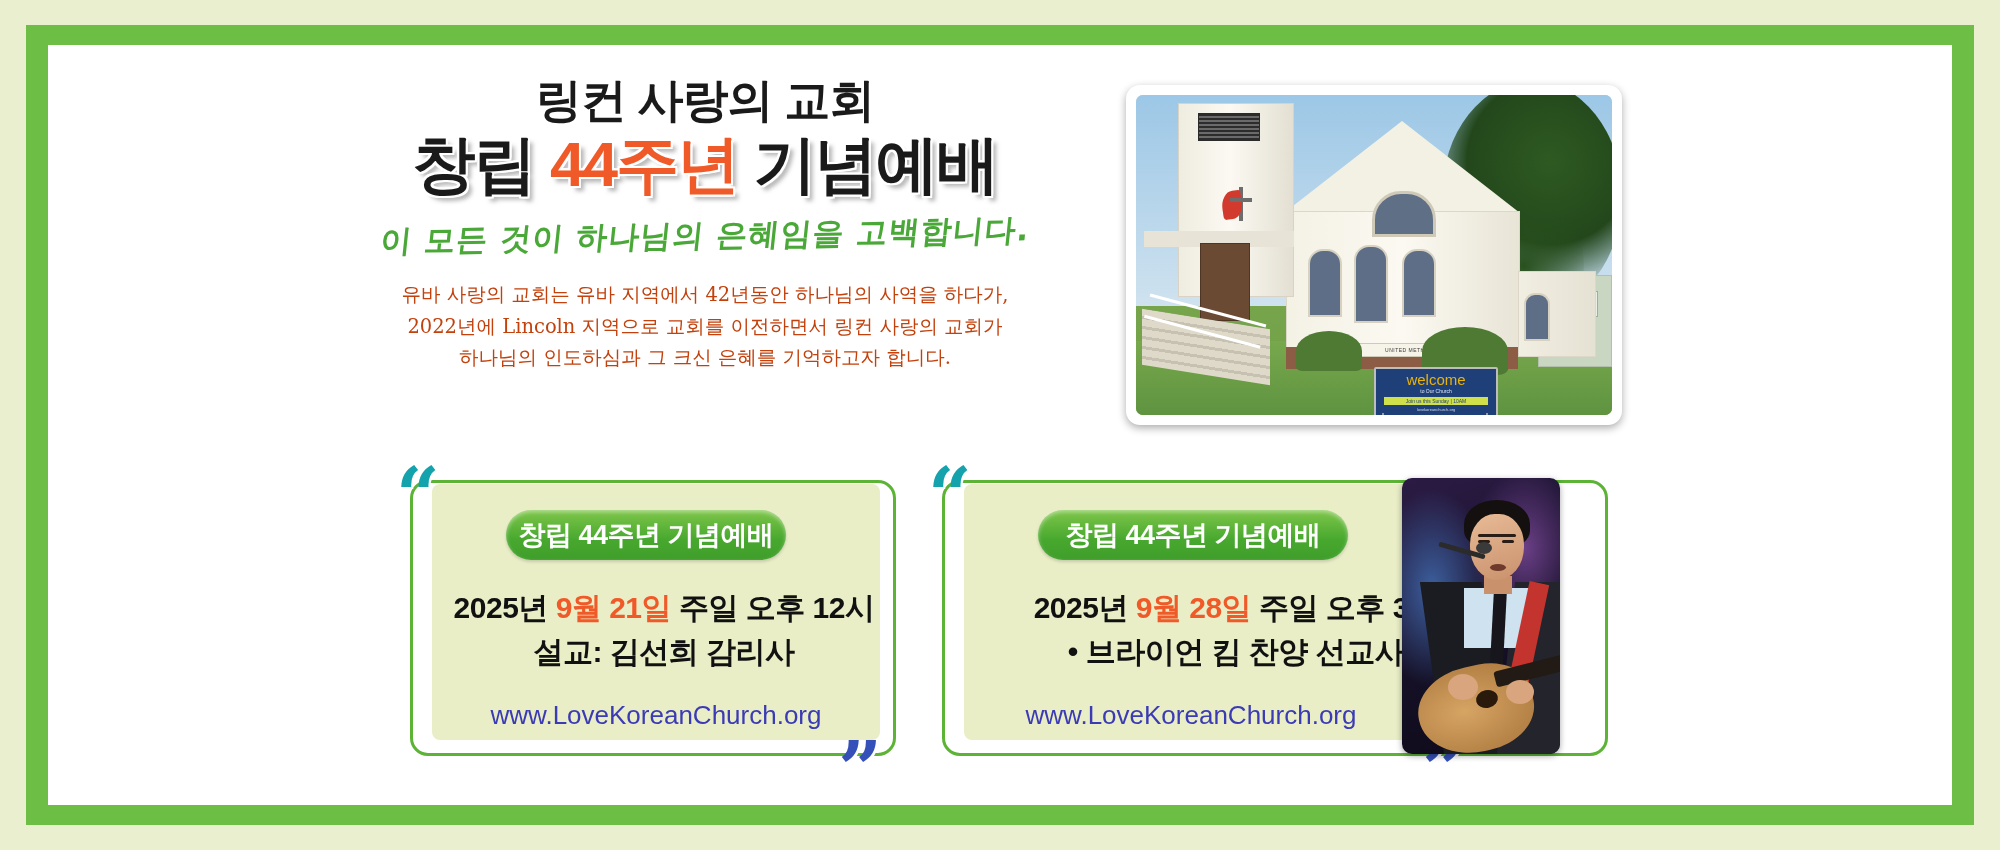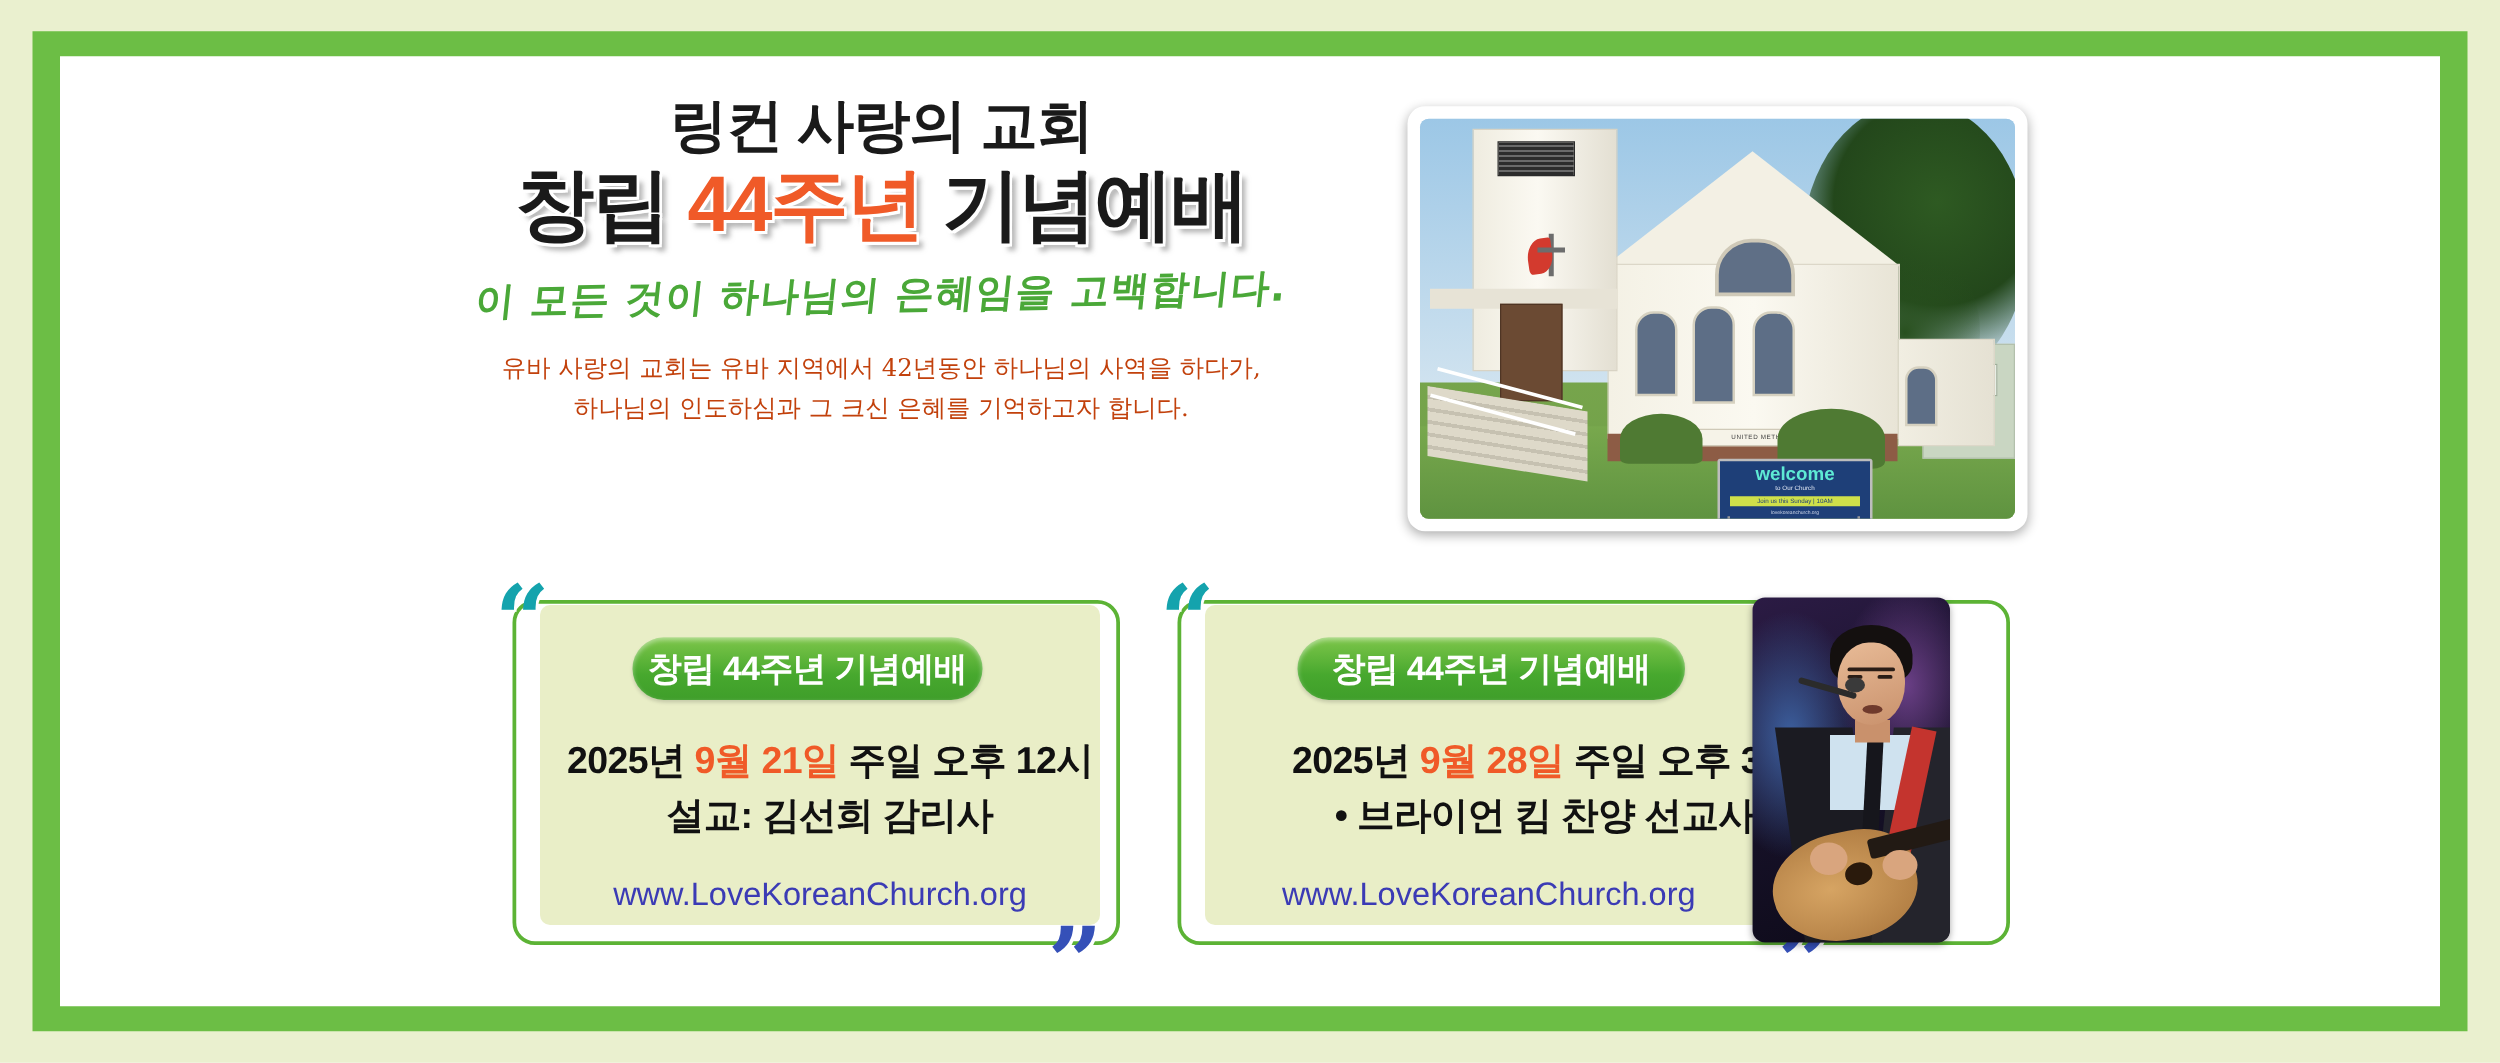"2022년에 Lincoln 지역으로 교회를 이전하면서" div { html: none -> <div>2022년에 Lincoln 지역으로 교회를 이전하면서 링컨 사랑의 교회가</div> }
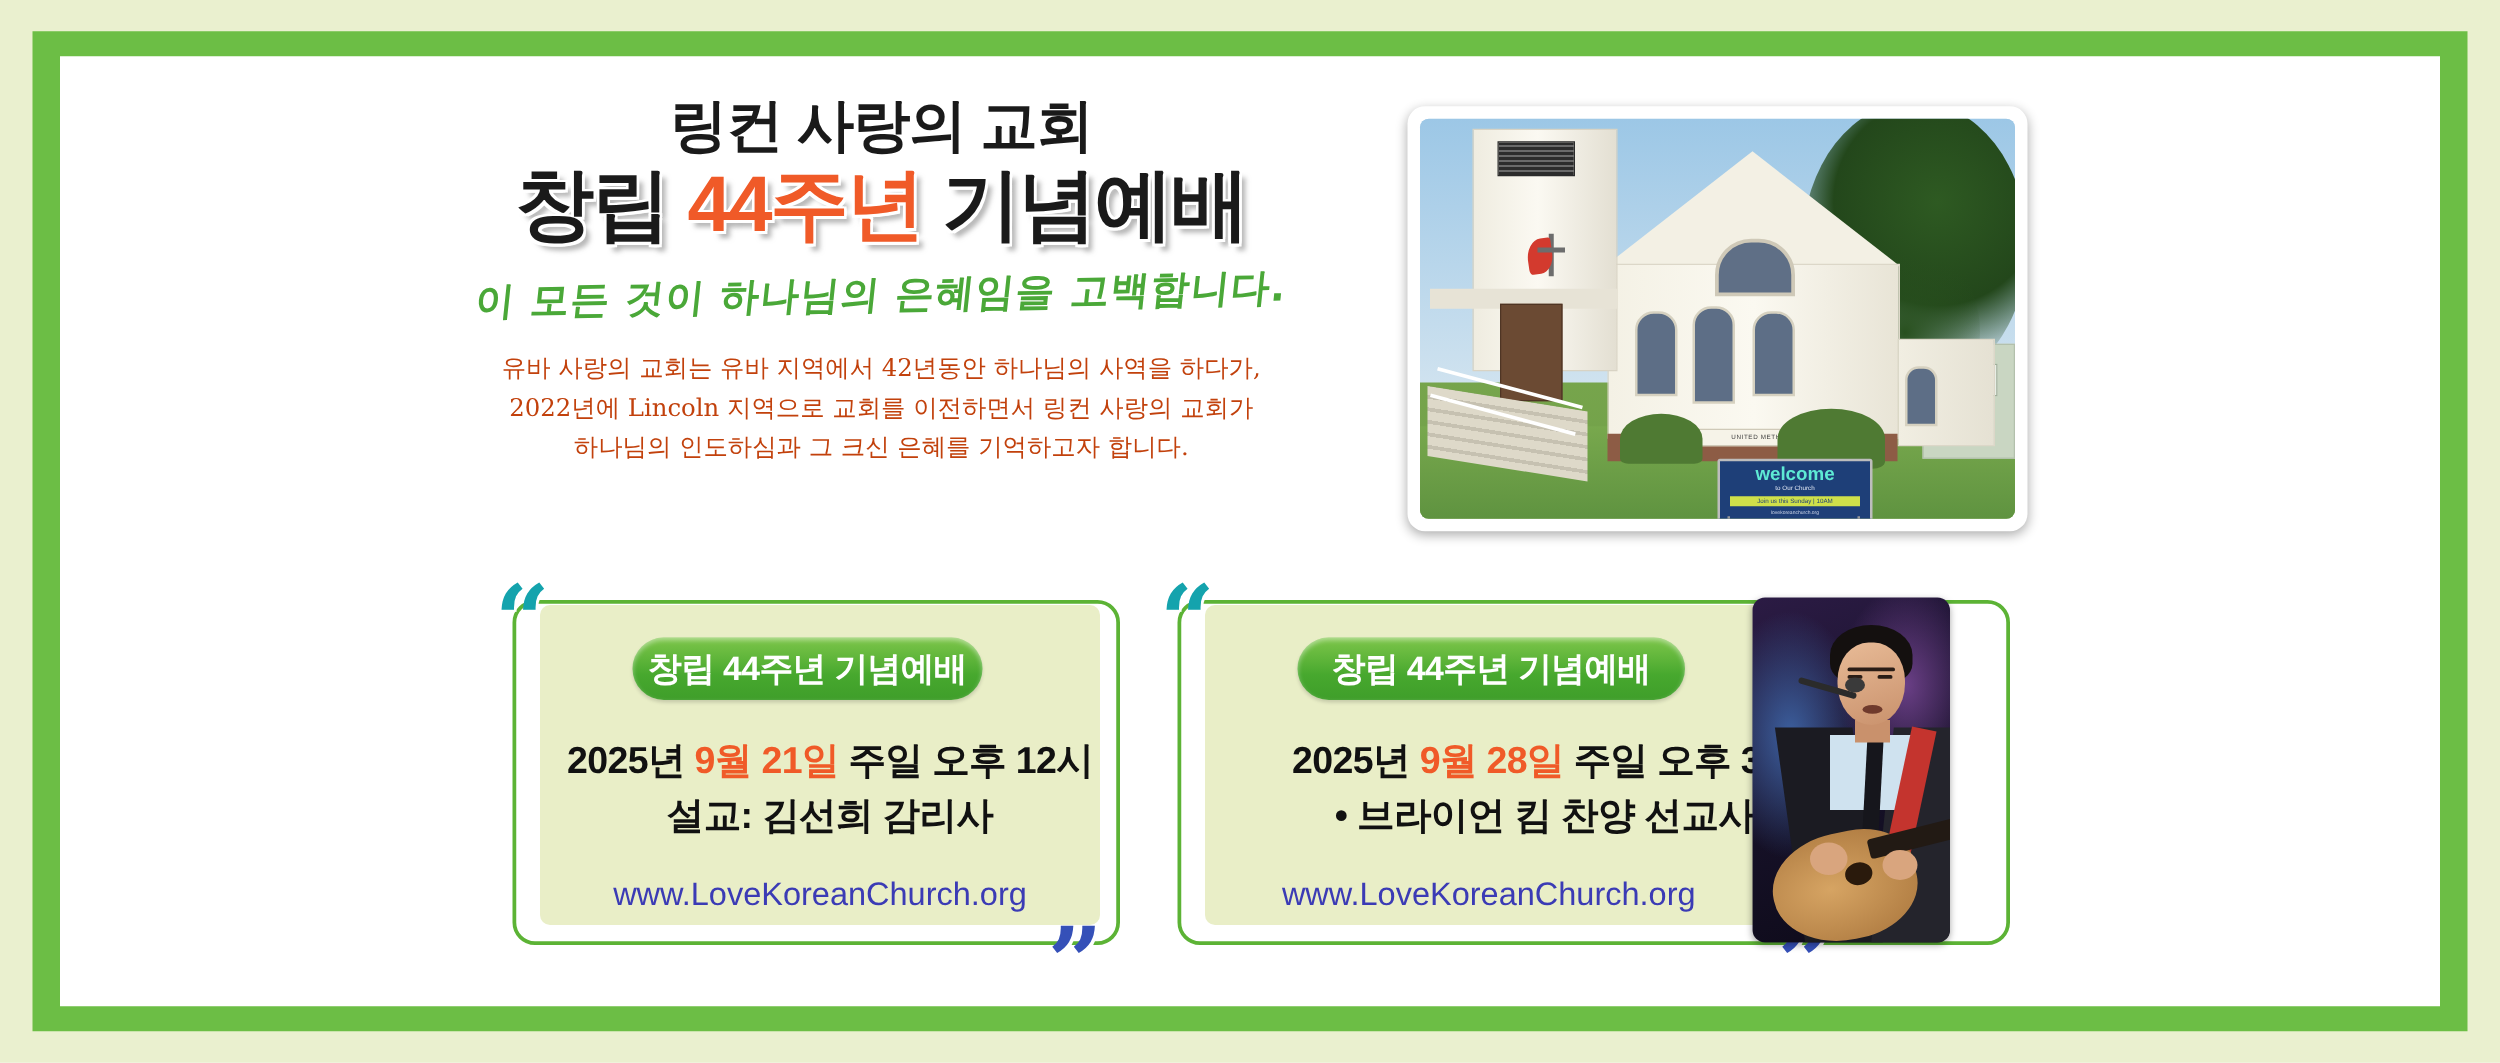"welcome" .welcome-banner .wtxt { color: #5eead4 -> #eab308; font-weight: bold -> normal }
